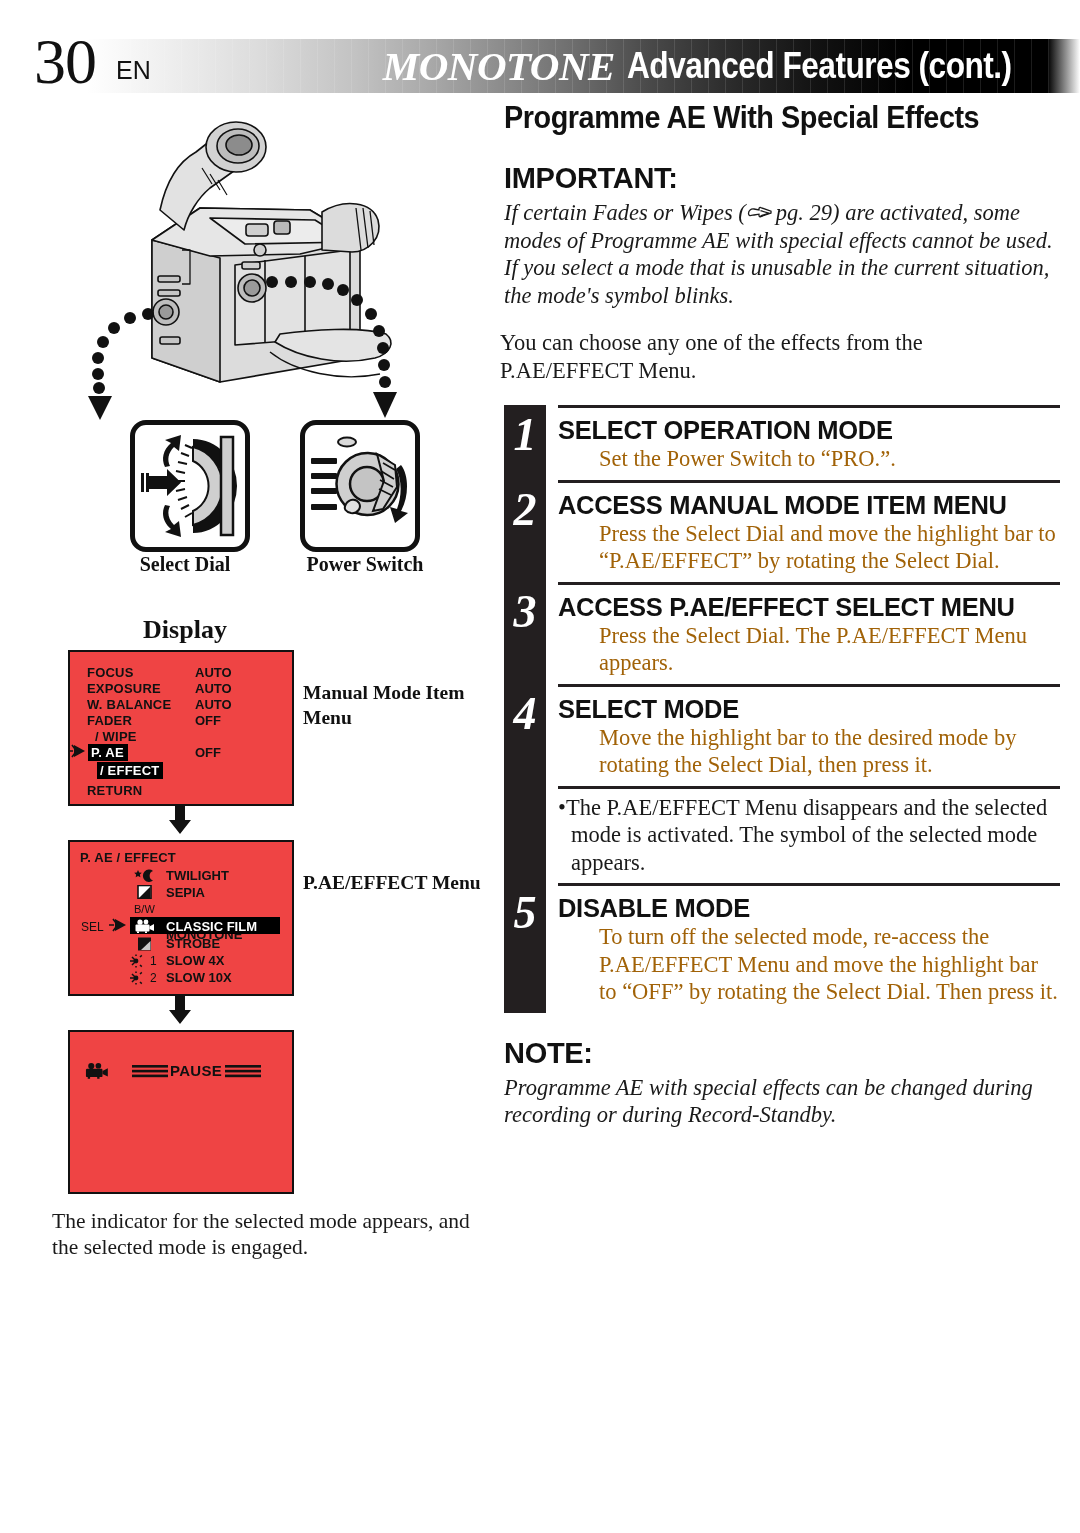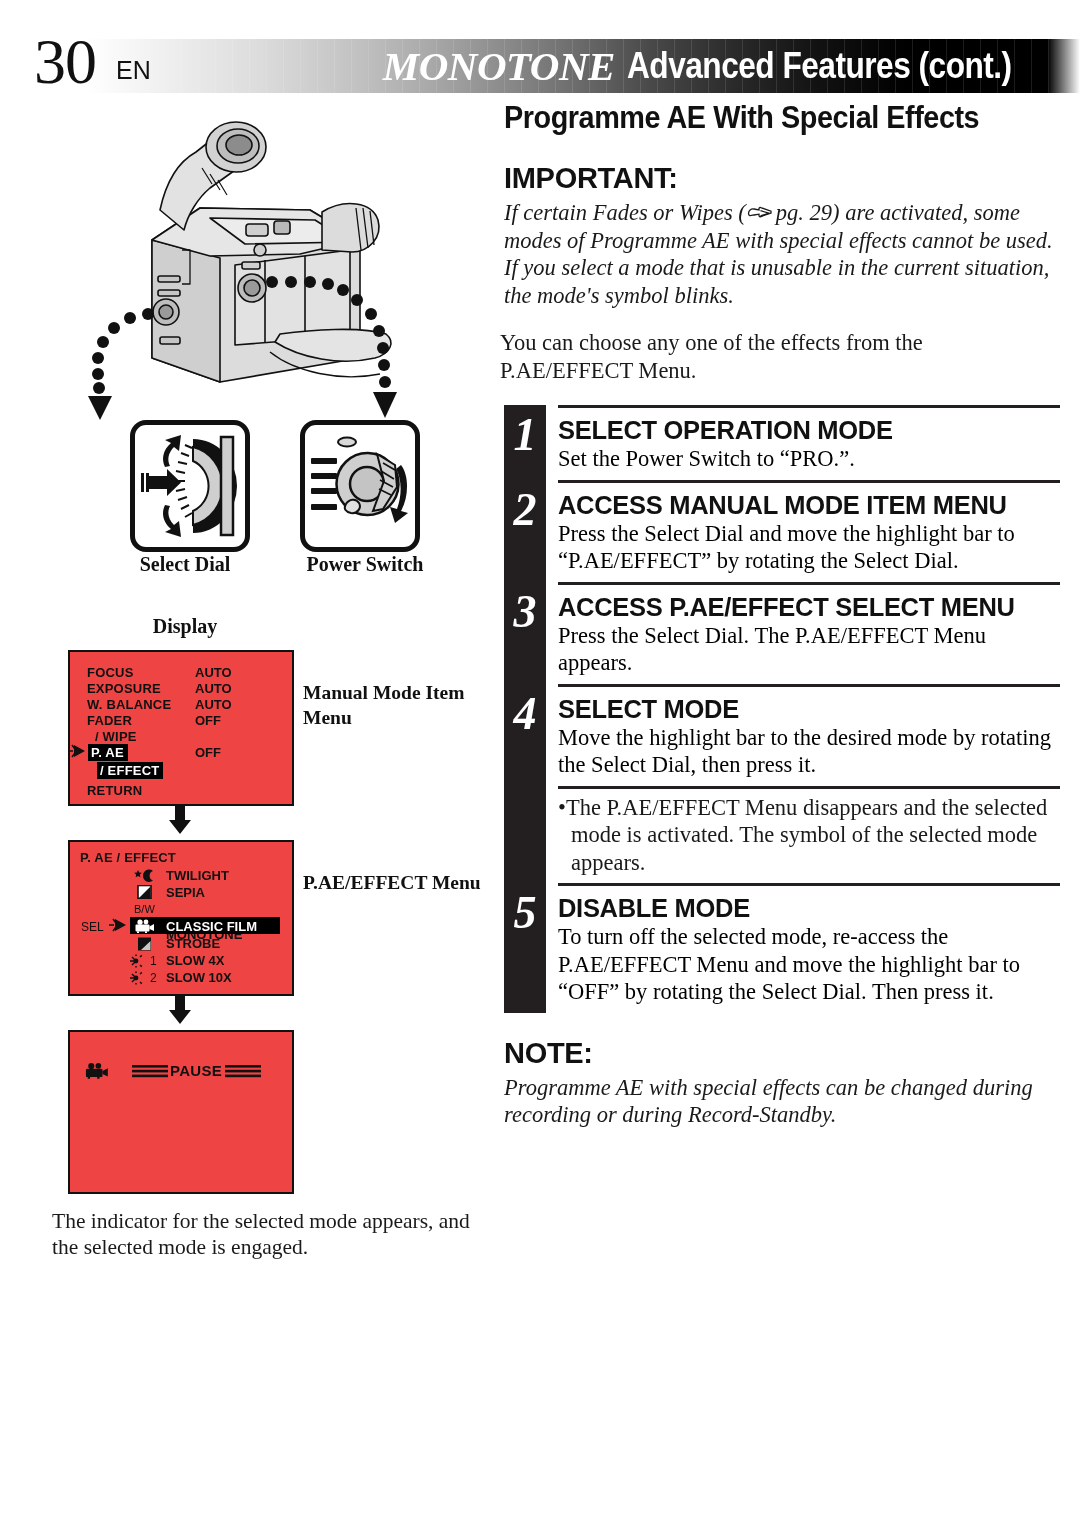"Set the Power Switch to" .step-text { color: #000000 -> #a16207; margin-left: none -> 41px }
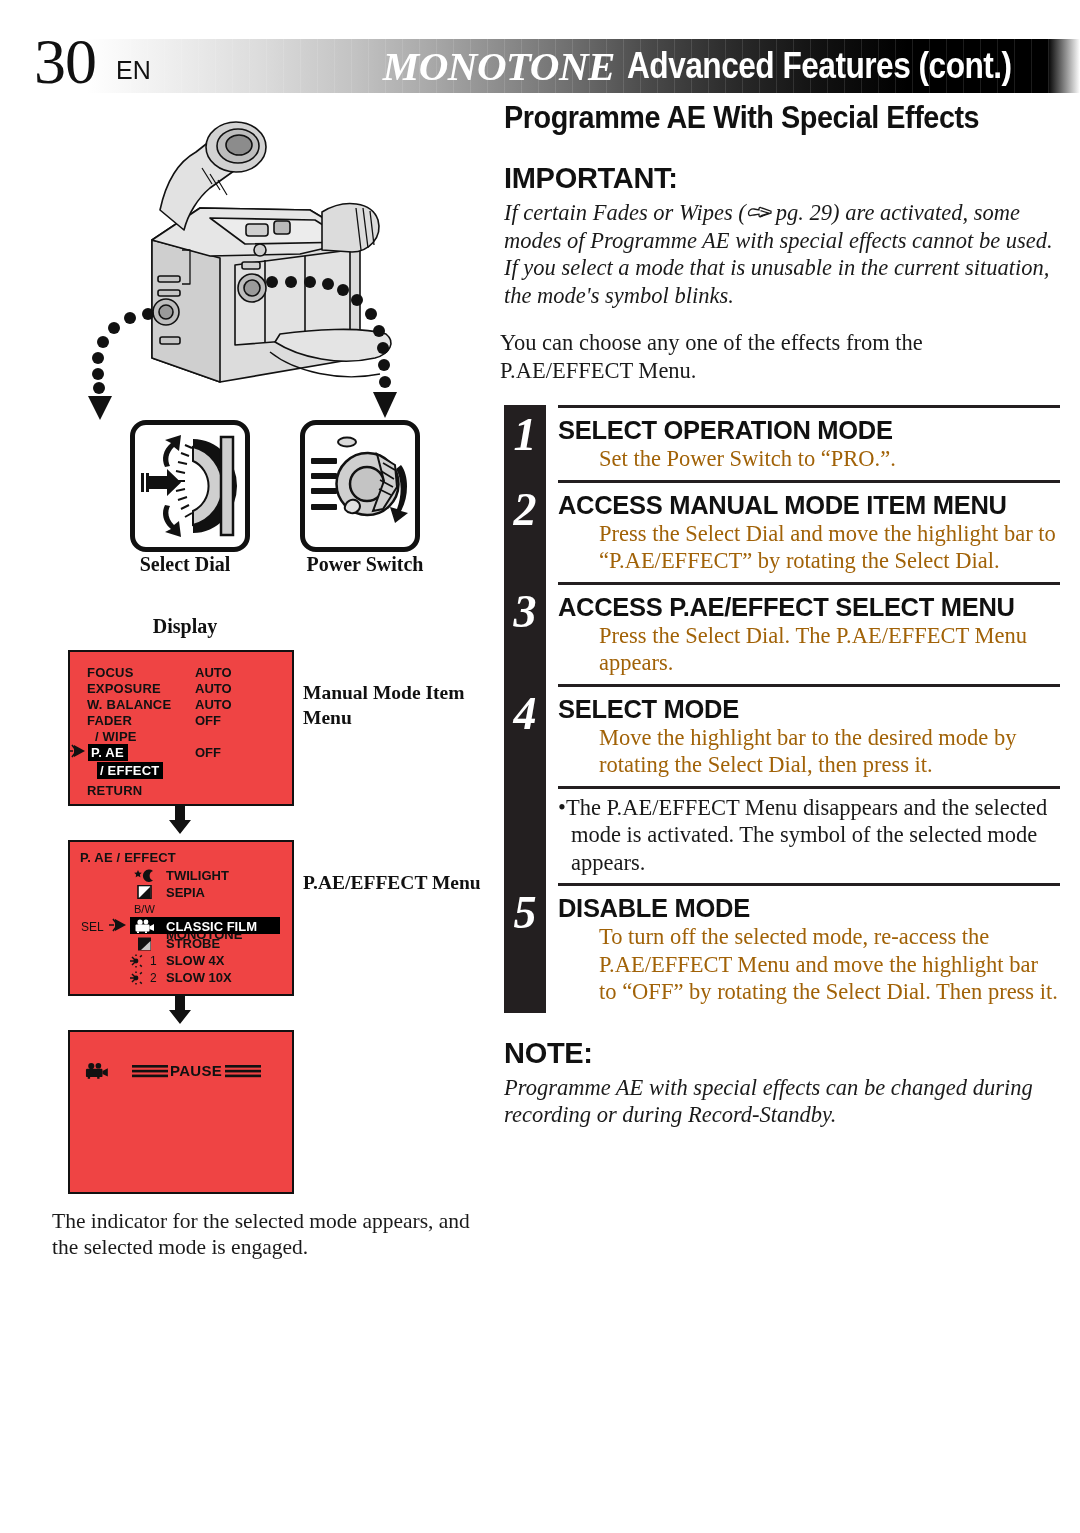"Display" #display-label { font-size: 20px -> 26px }
